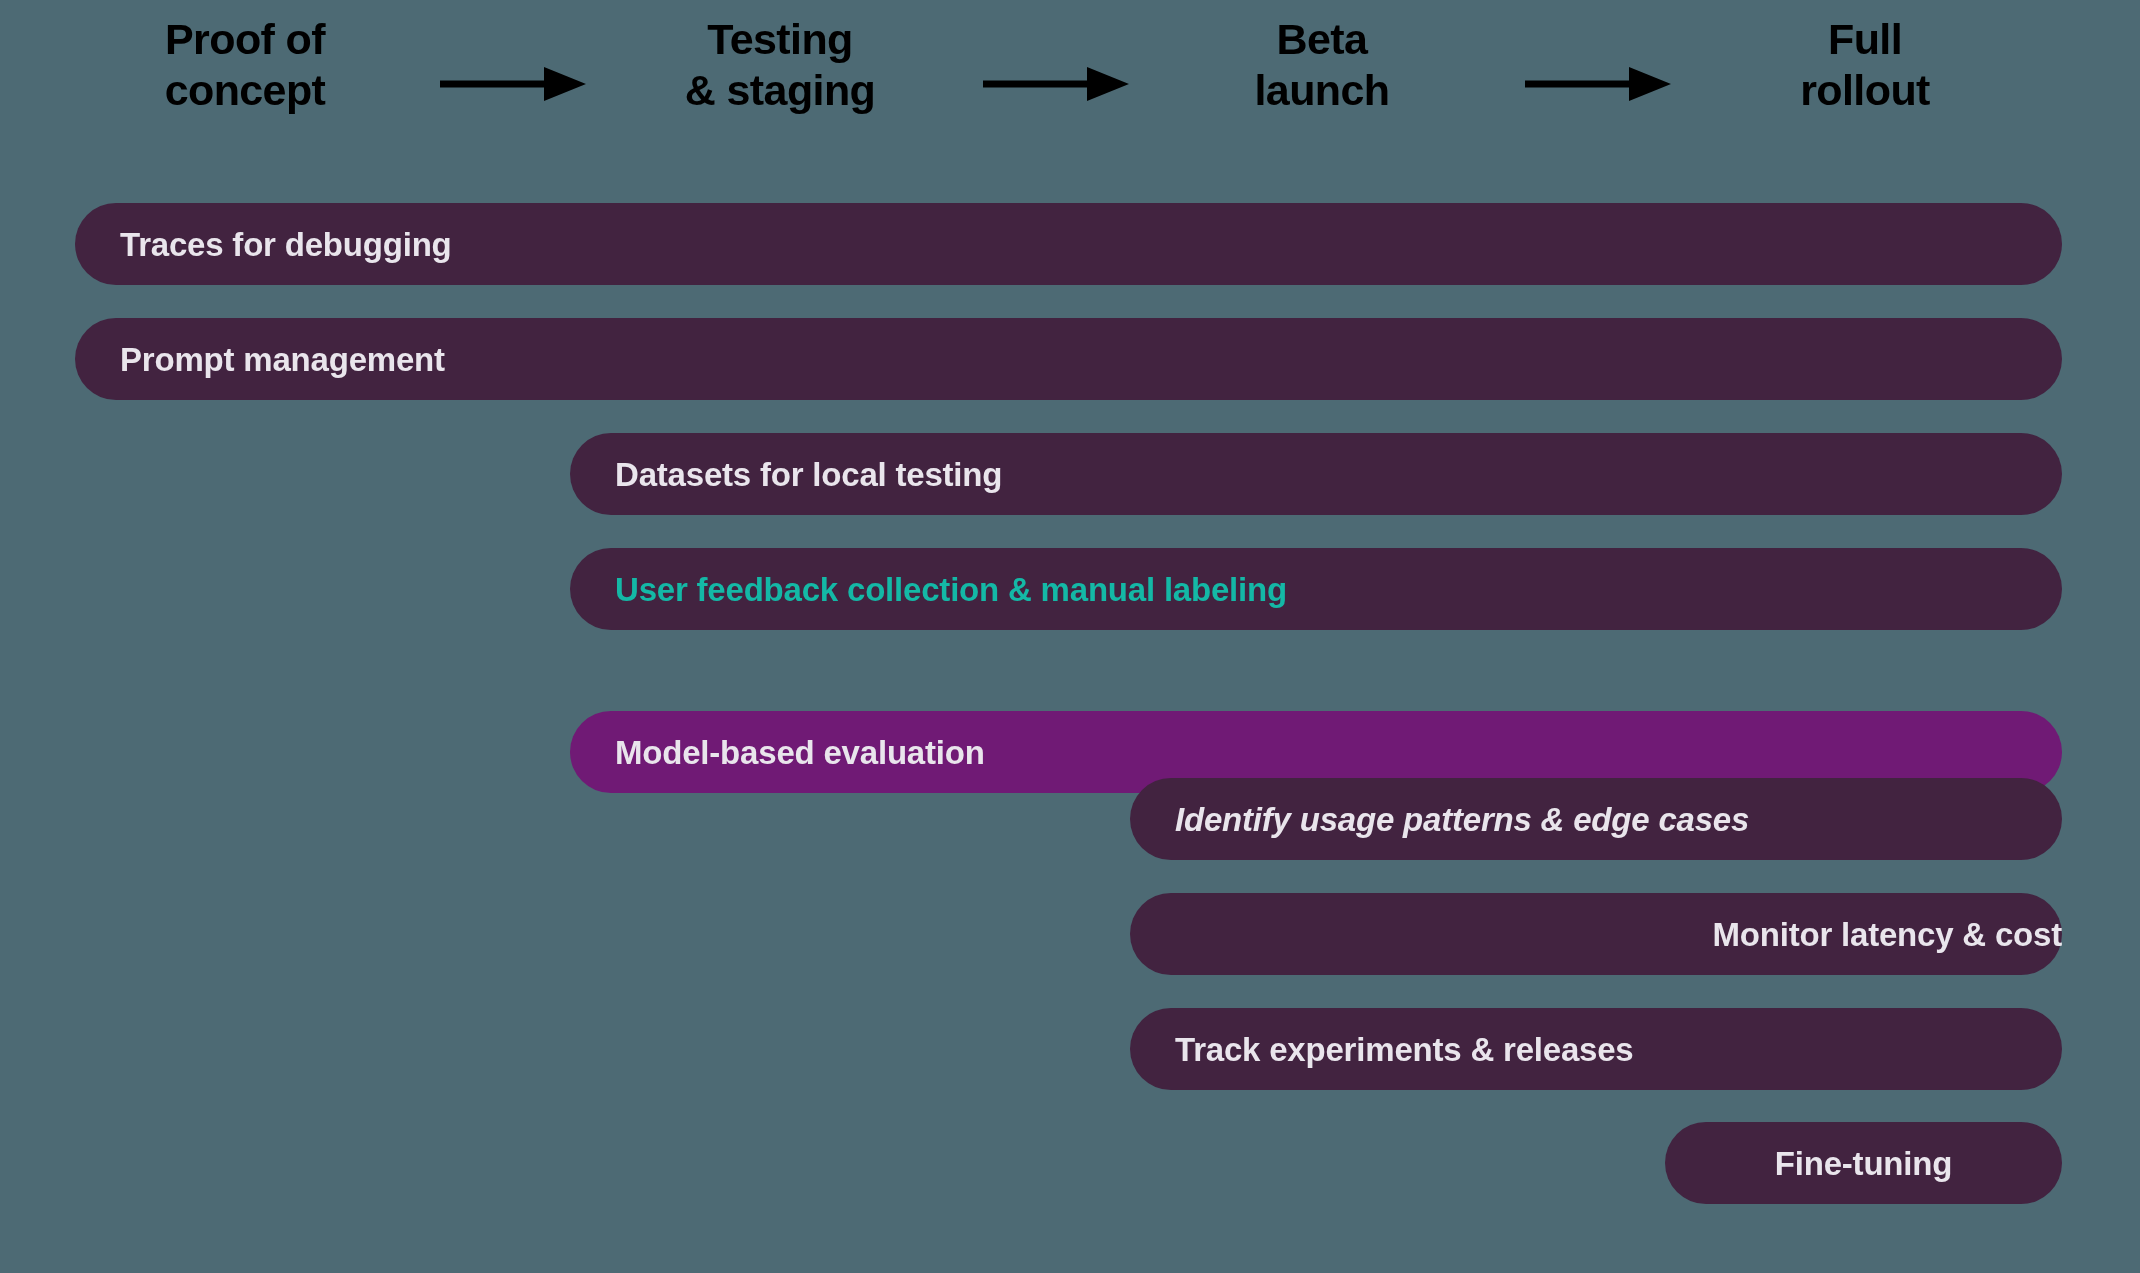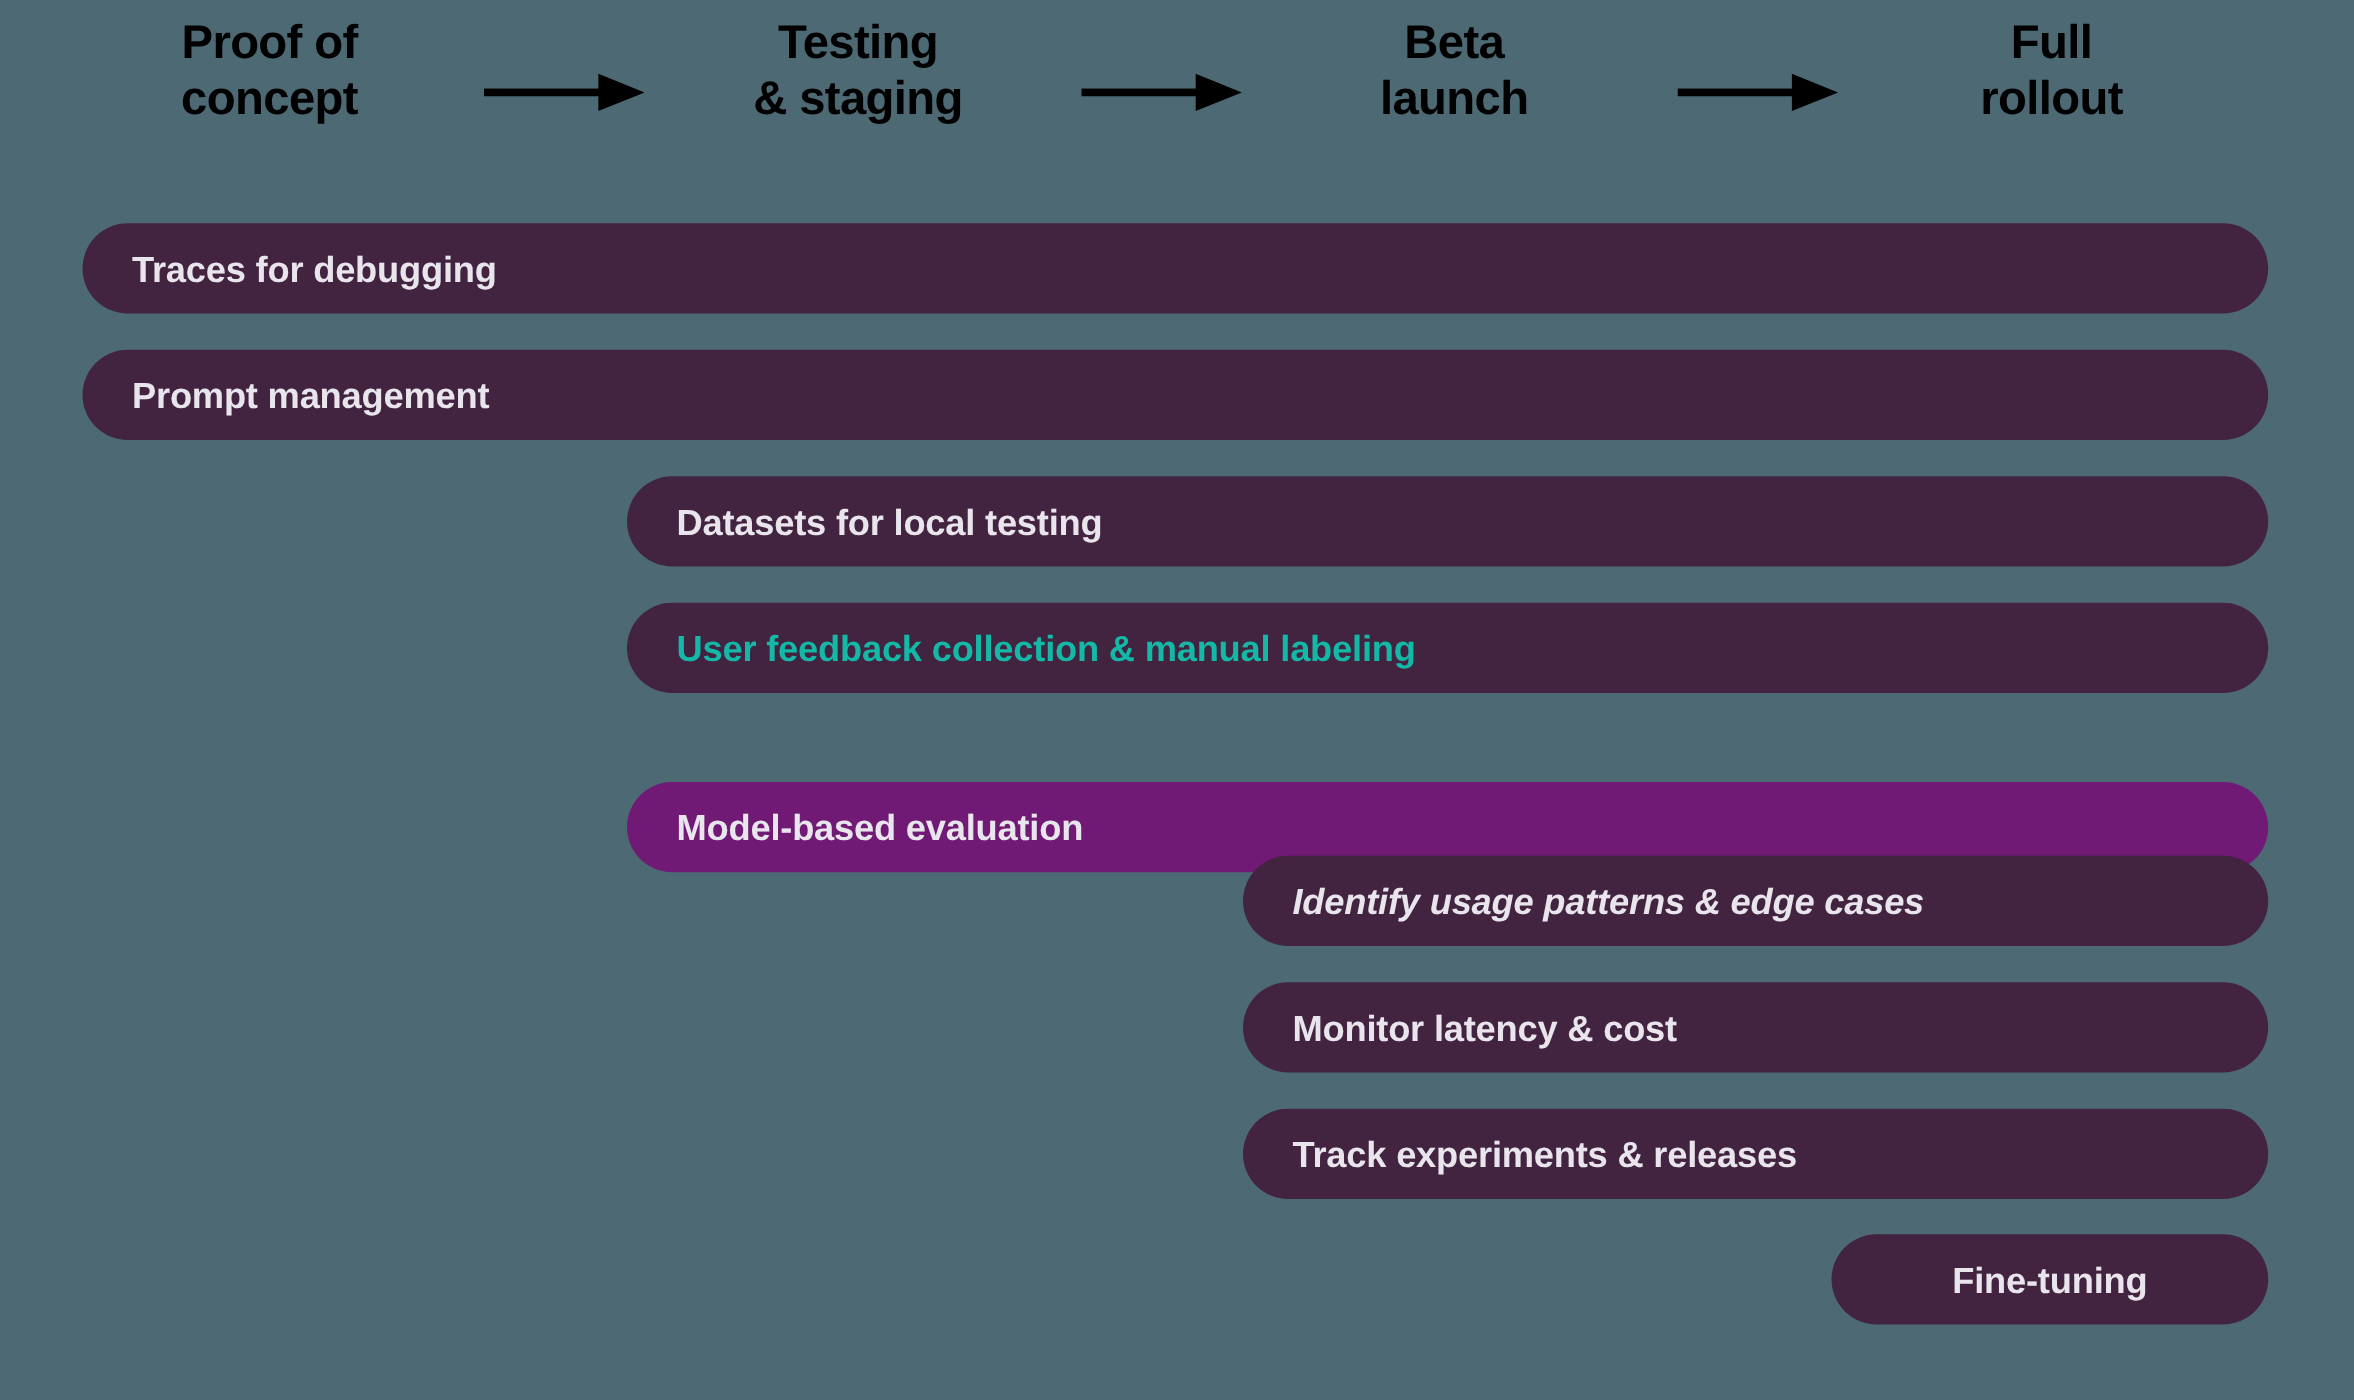"Monitor latency & cost" div.pill { justify-content: none -> flex-end }
